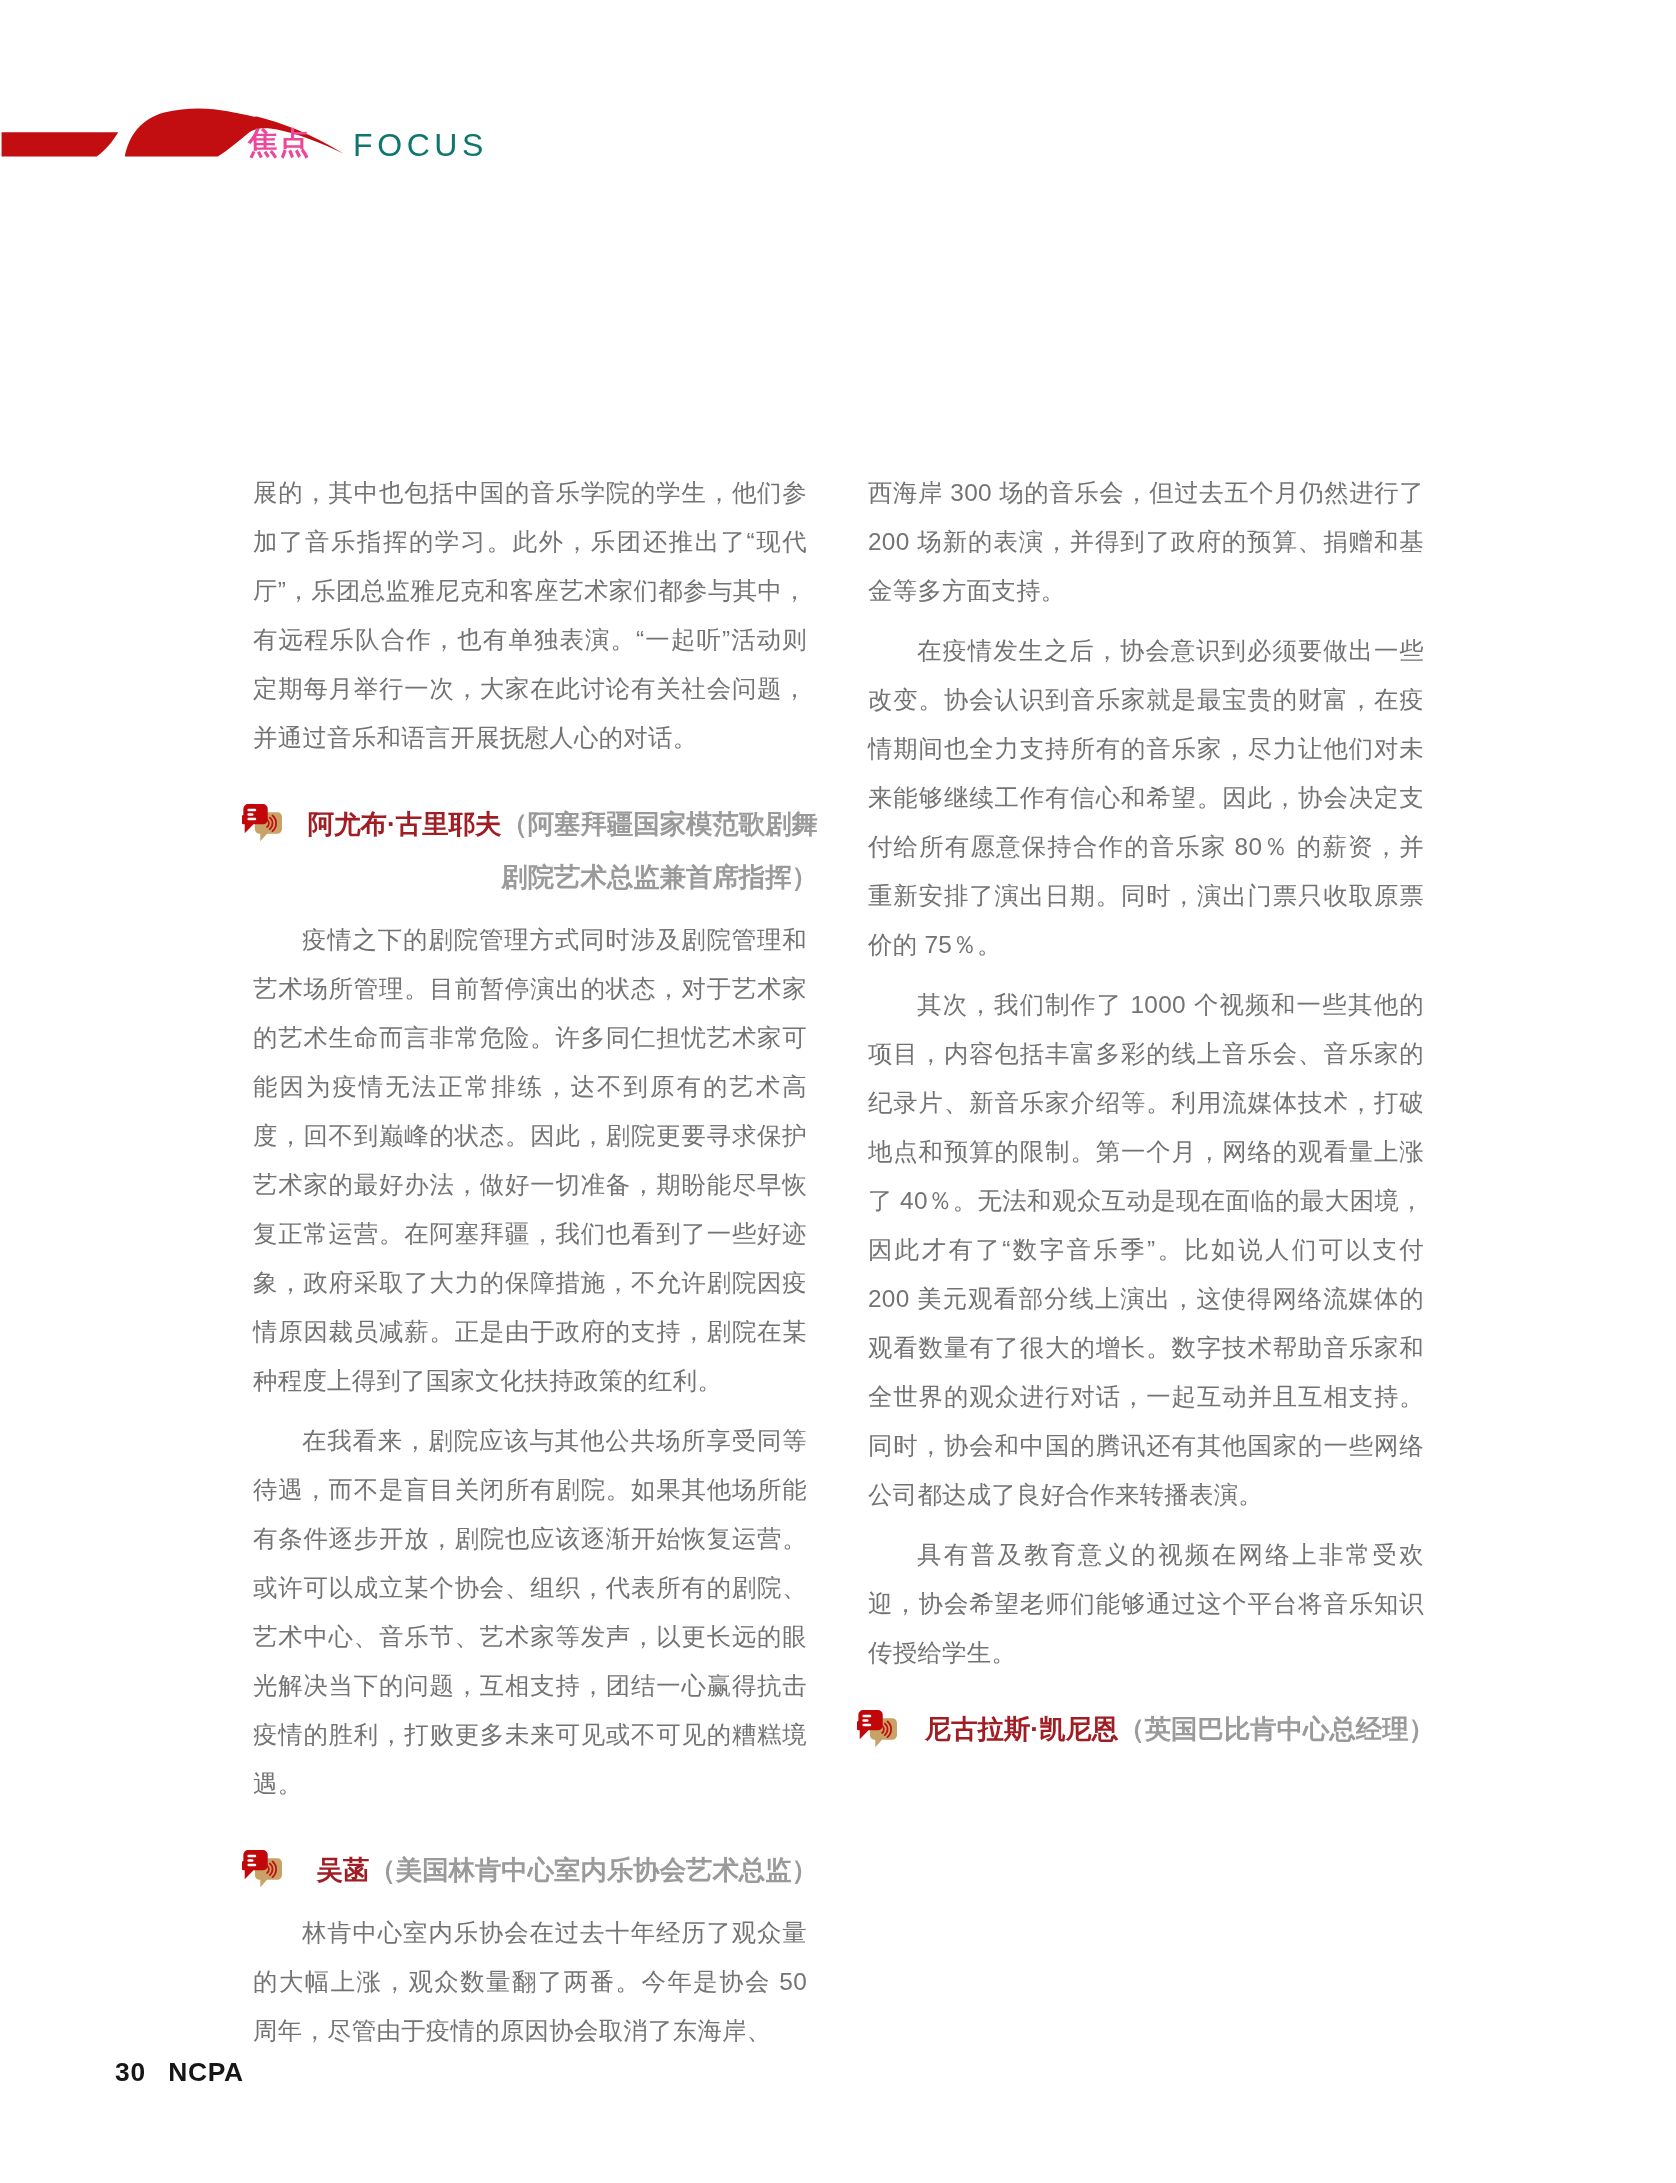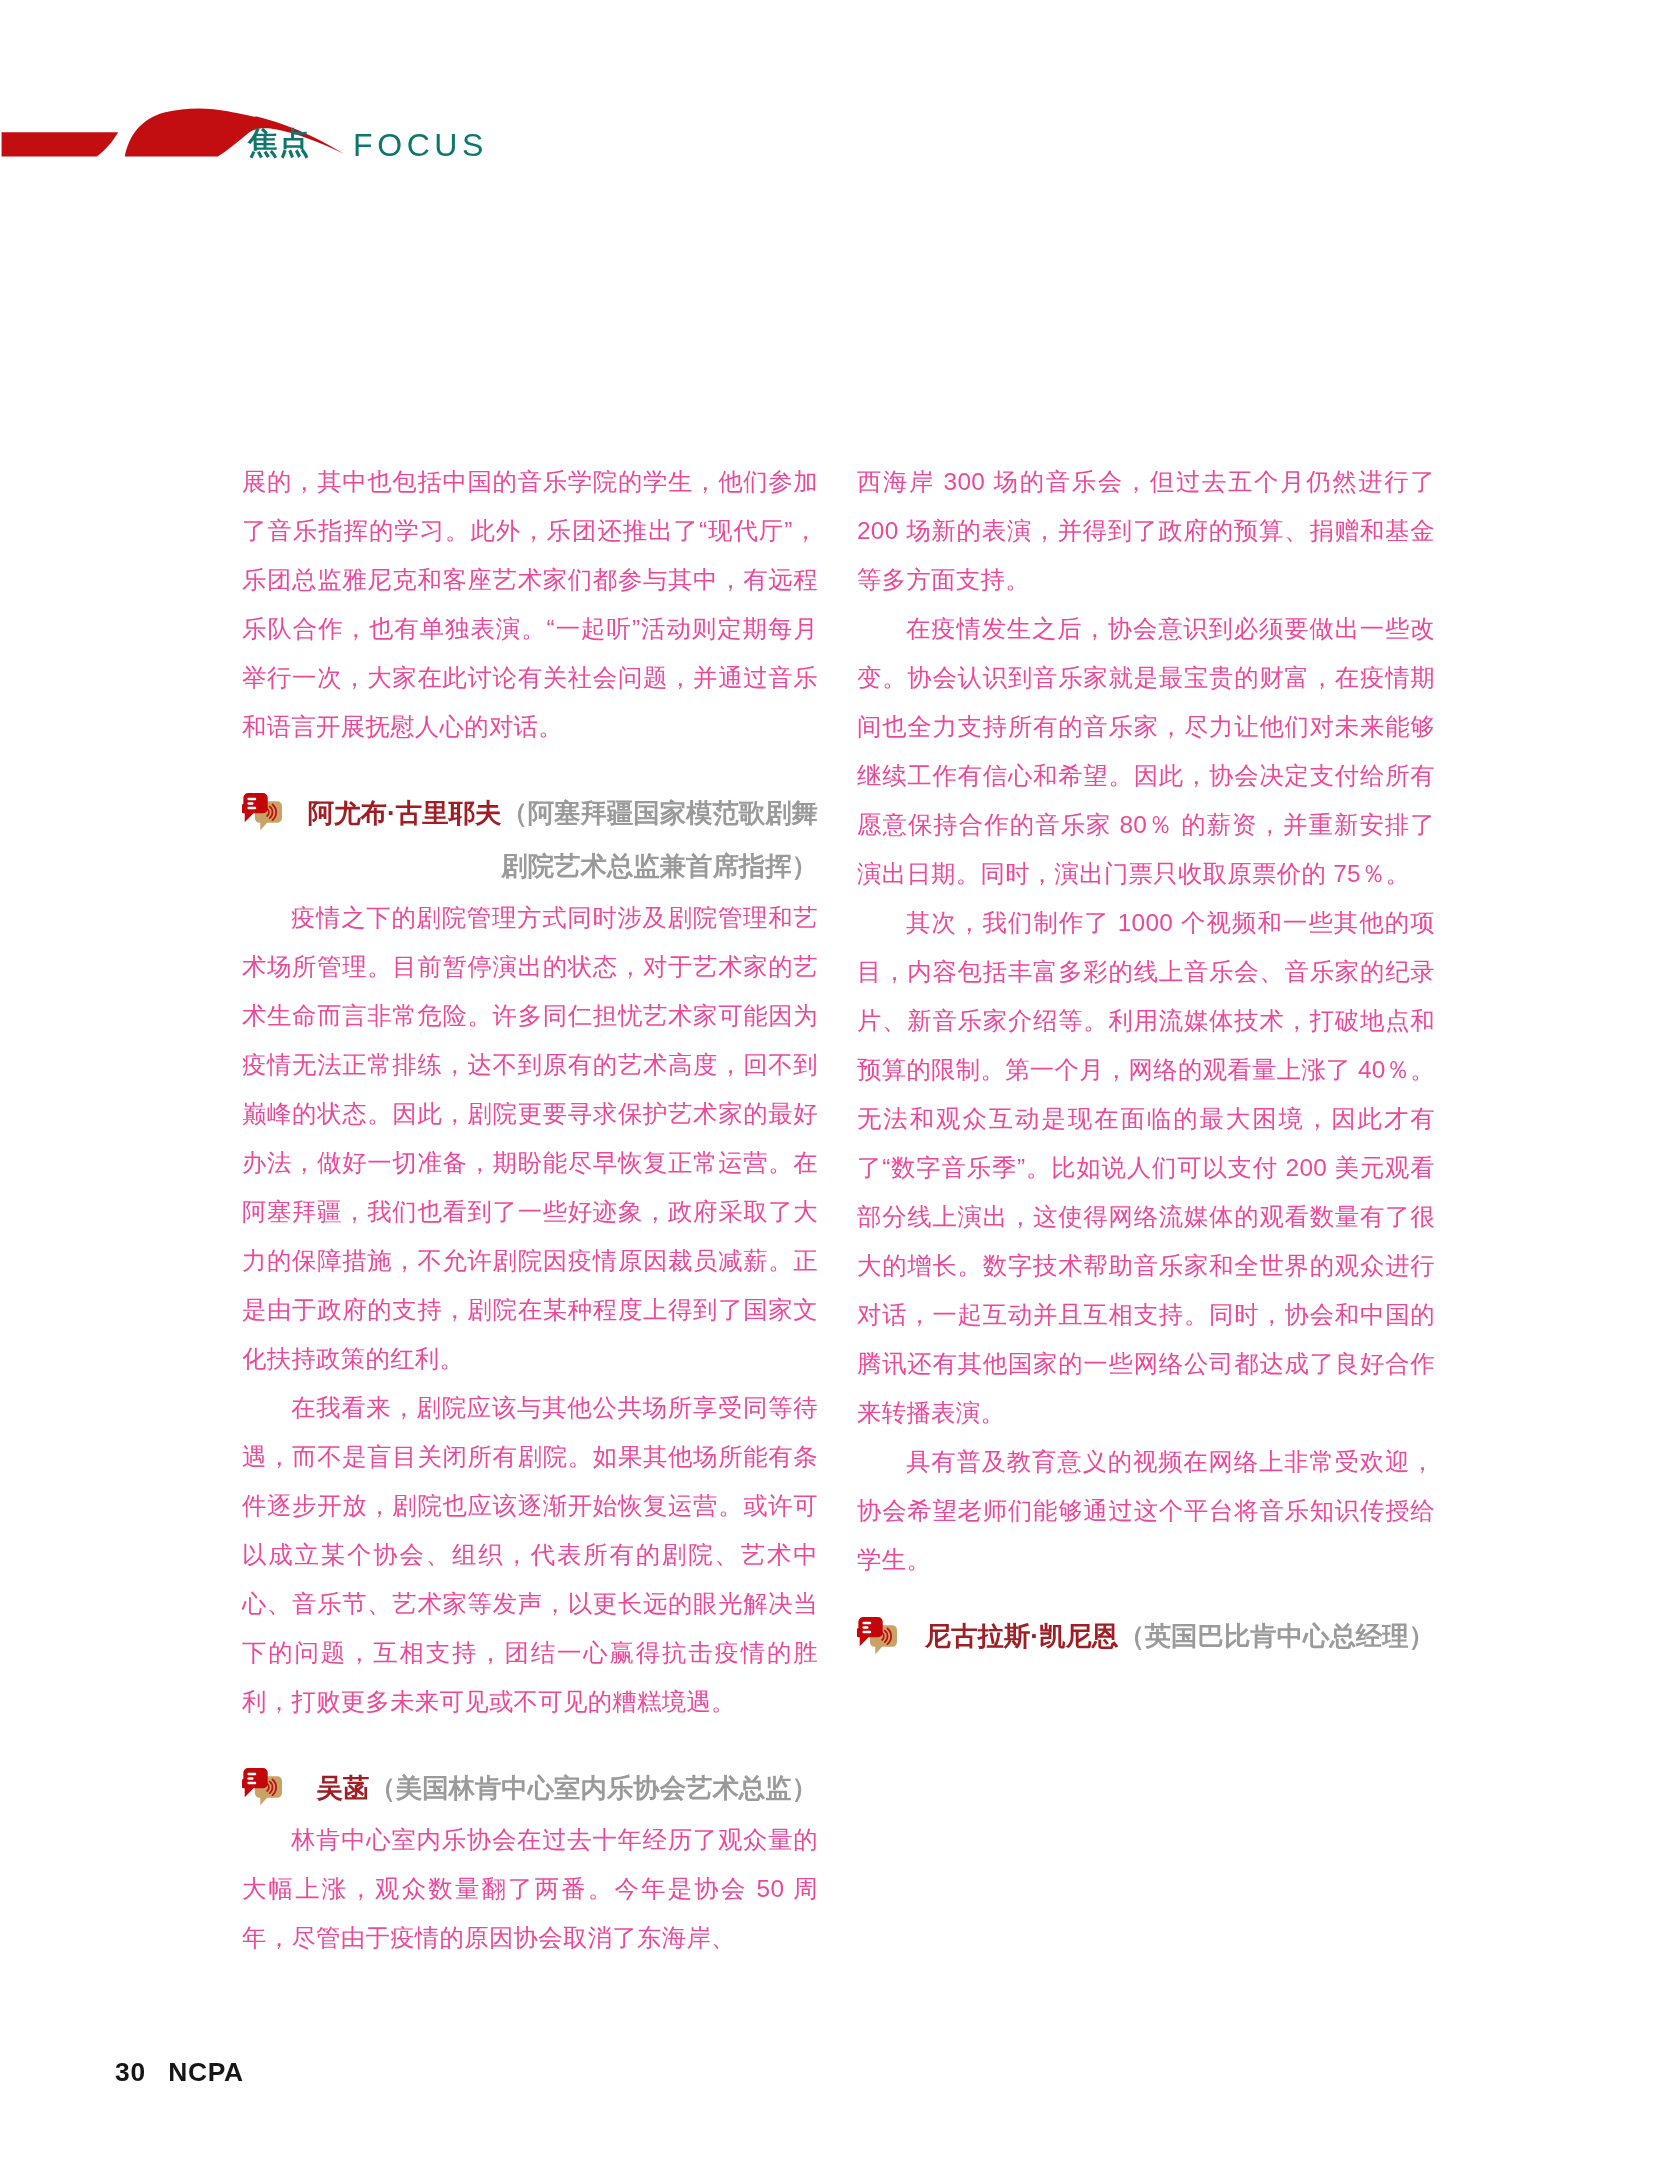"焦点" .sec-zh { color: #0f766e -> #ec4899 }
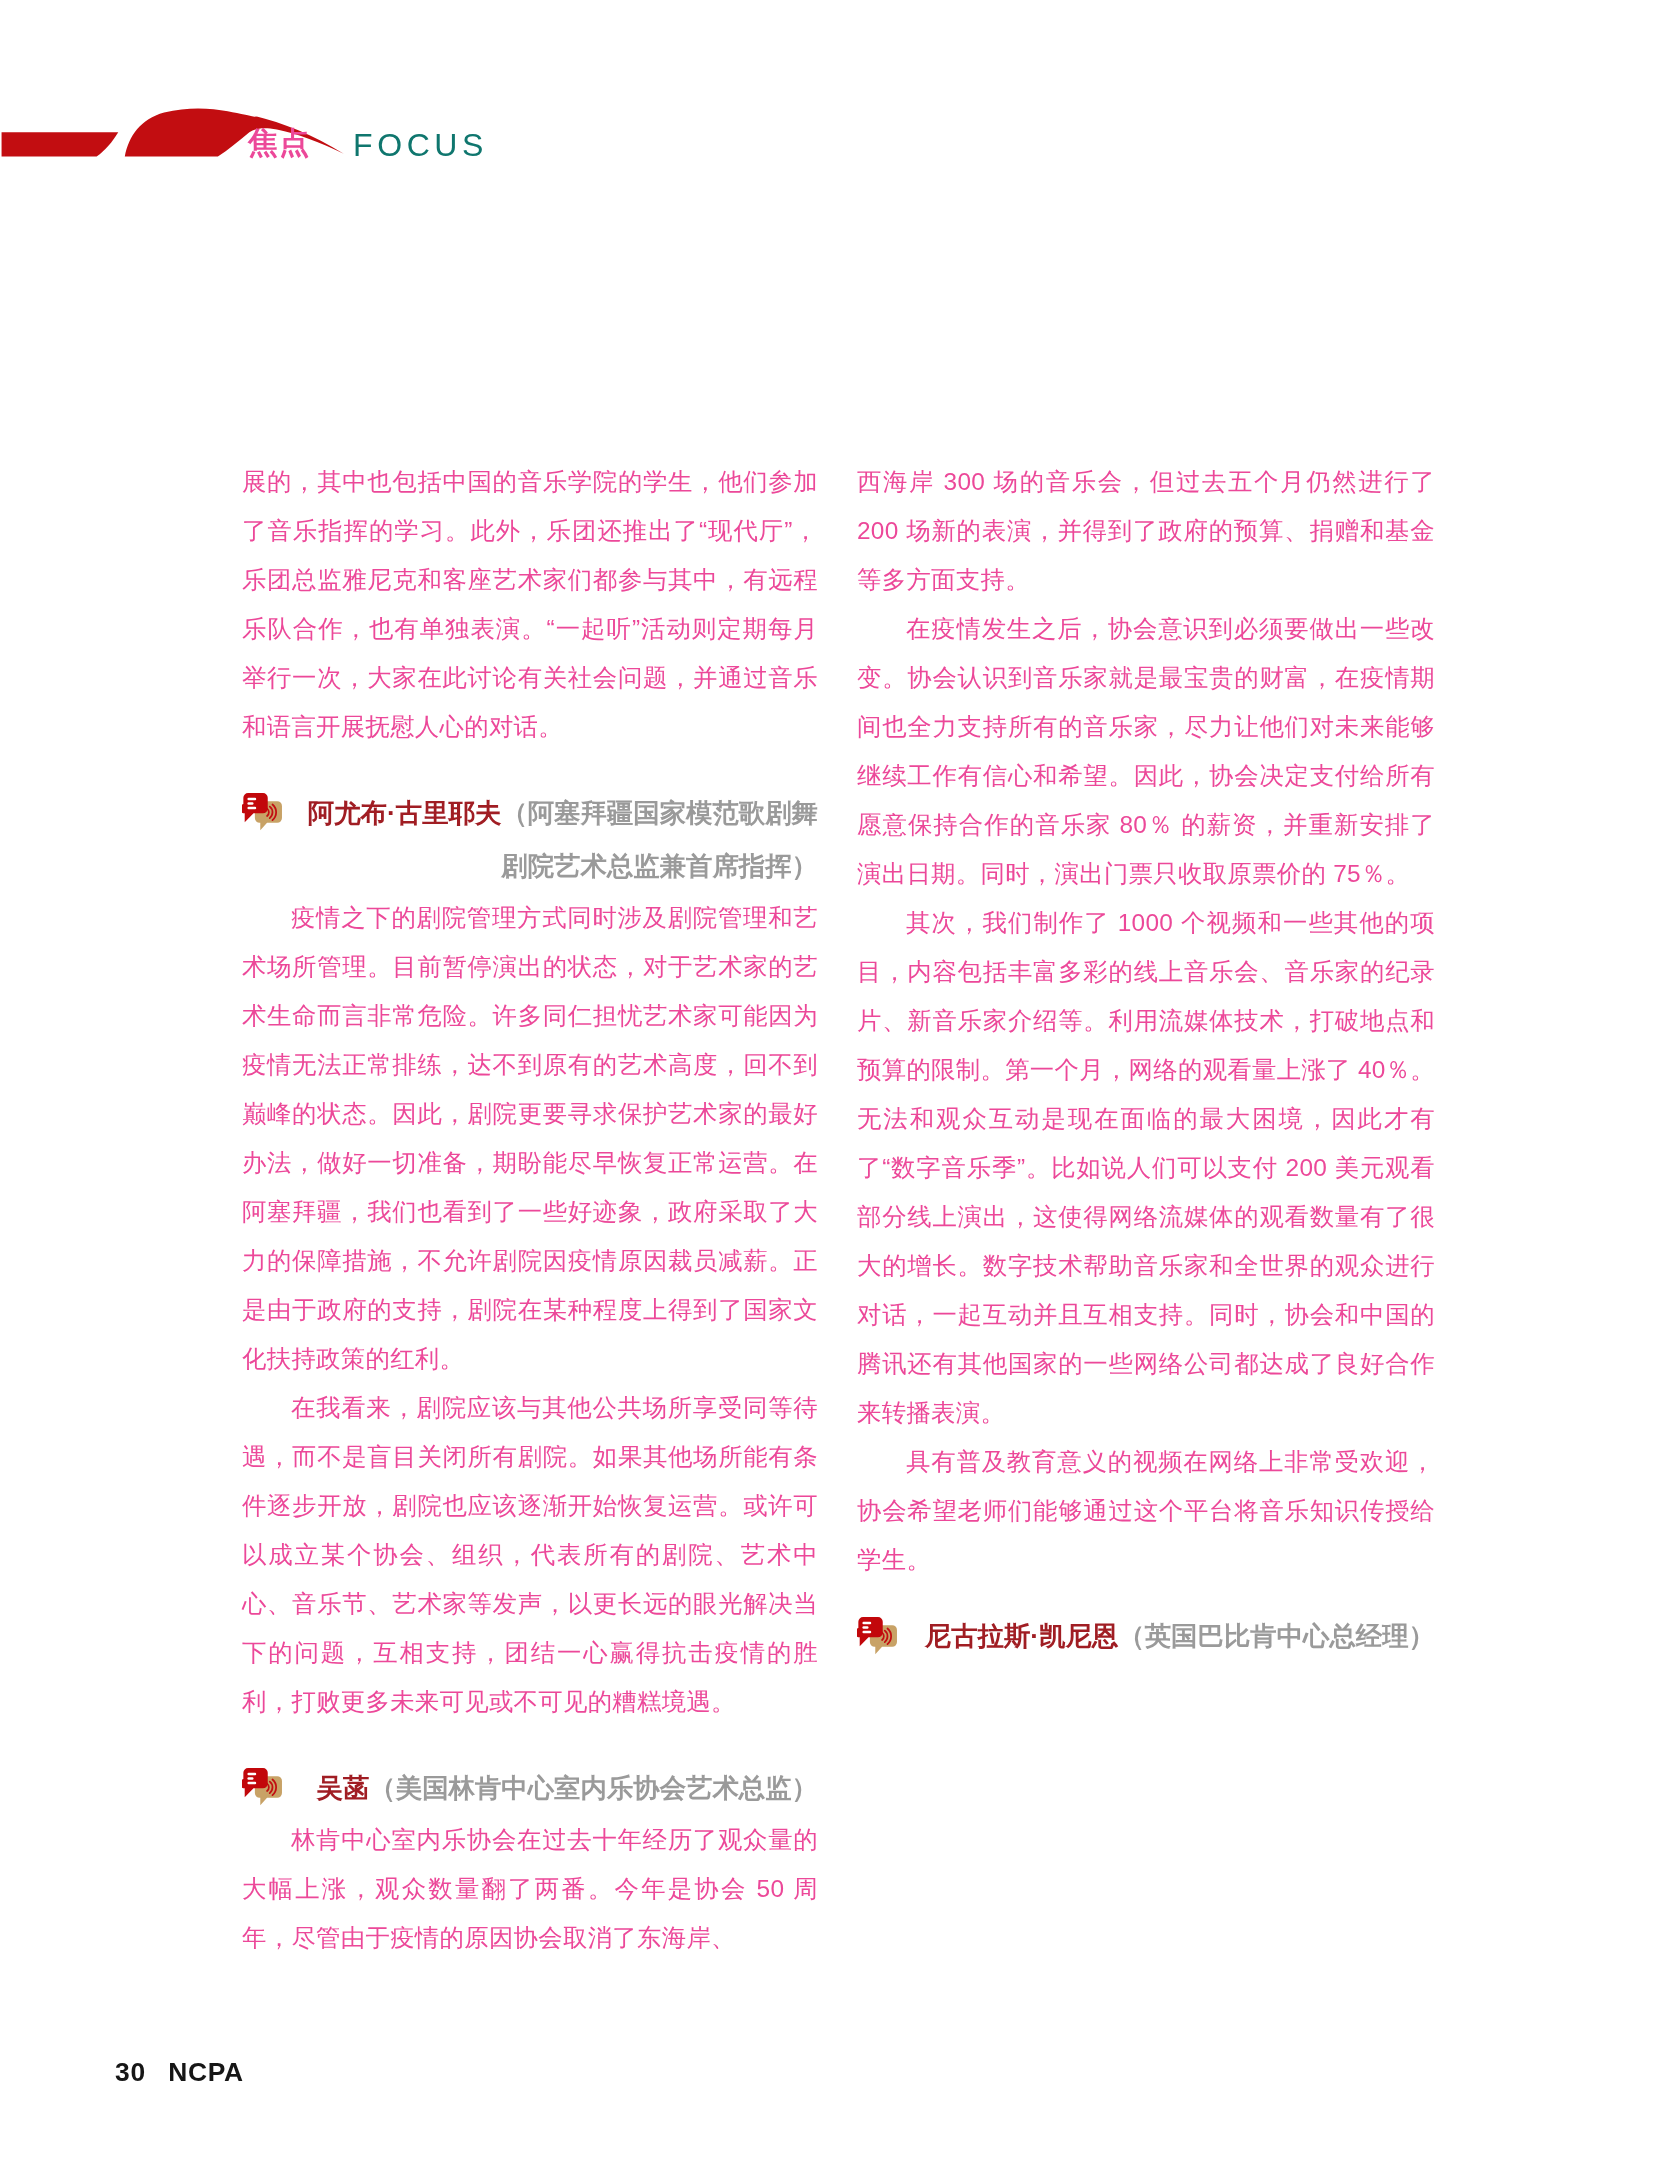"展的，其中也包括中国的音乐学院的学生，他们参加了音乐指挥的学习。此外，乐团还推出" p.body { color: #ec4899 -> #737373; margin: 0 -> 11px }
